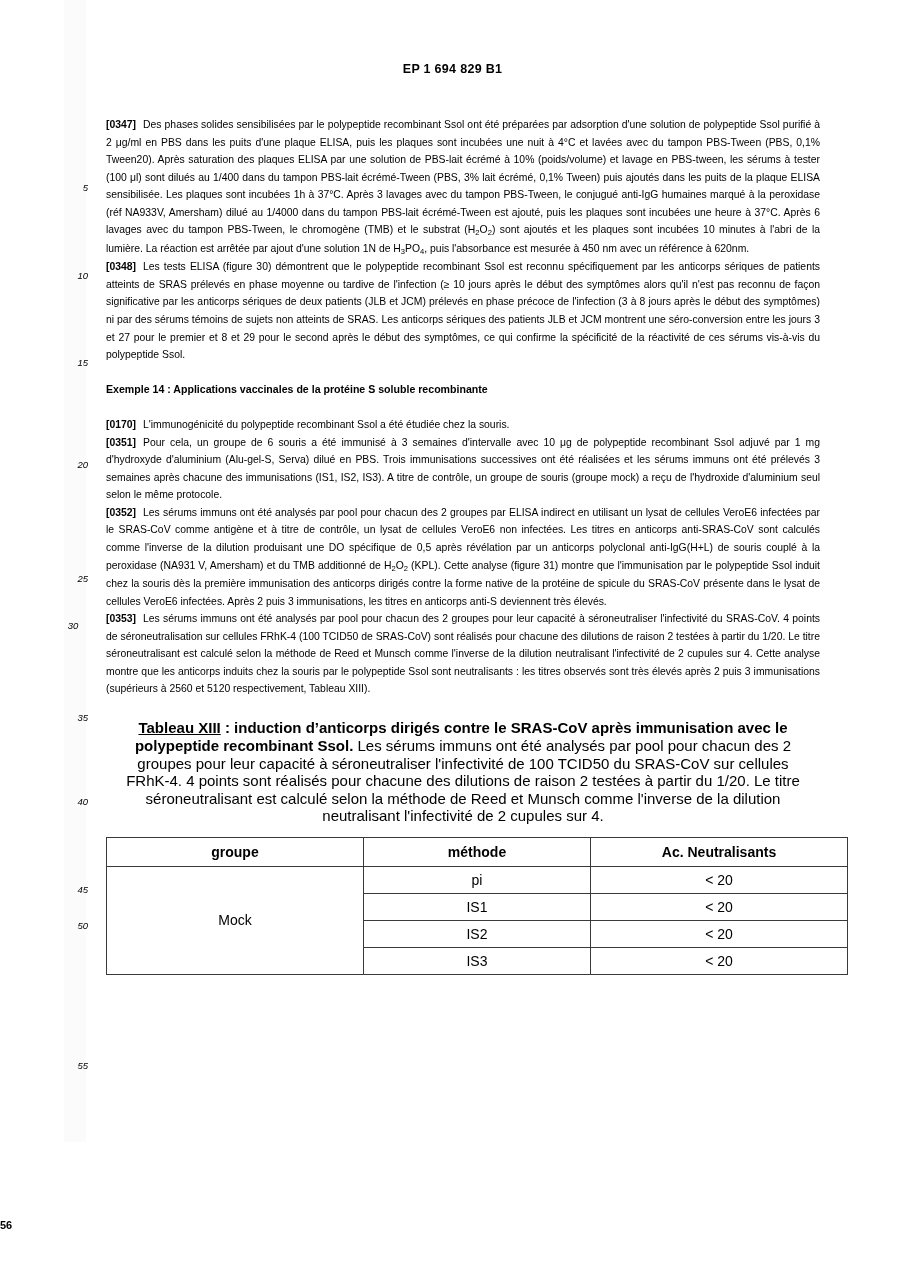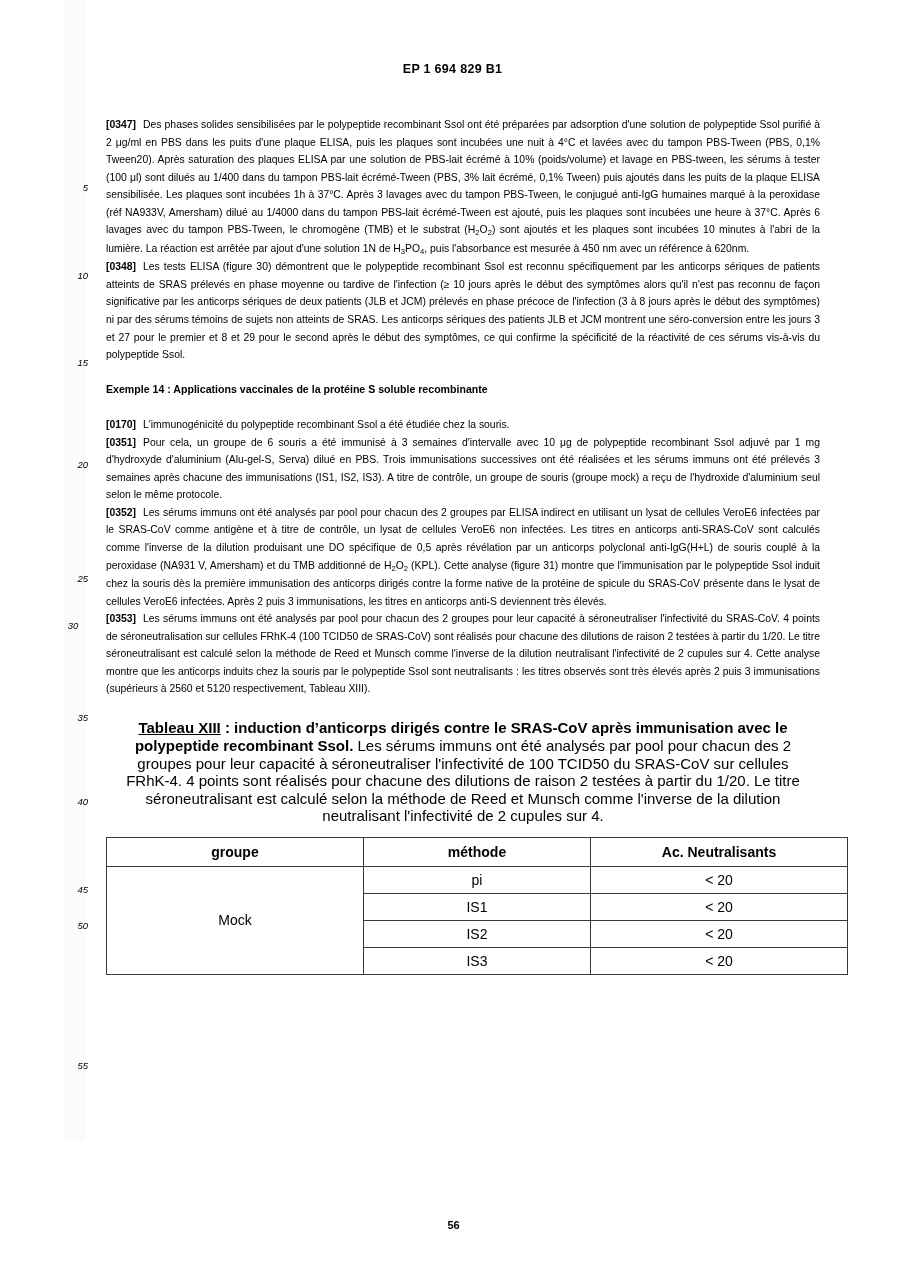"56" .page-number { text-align: center -> none }
